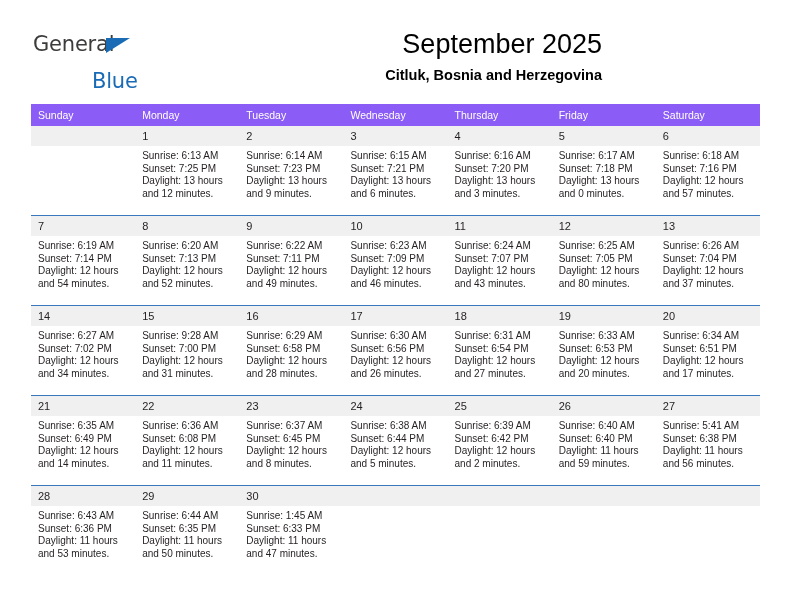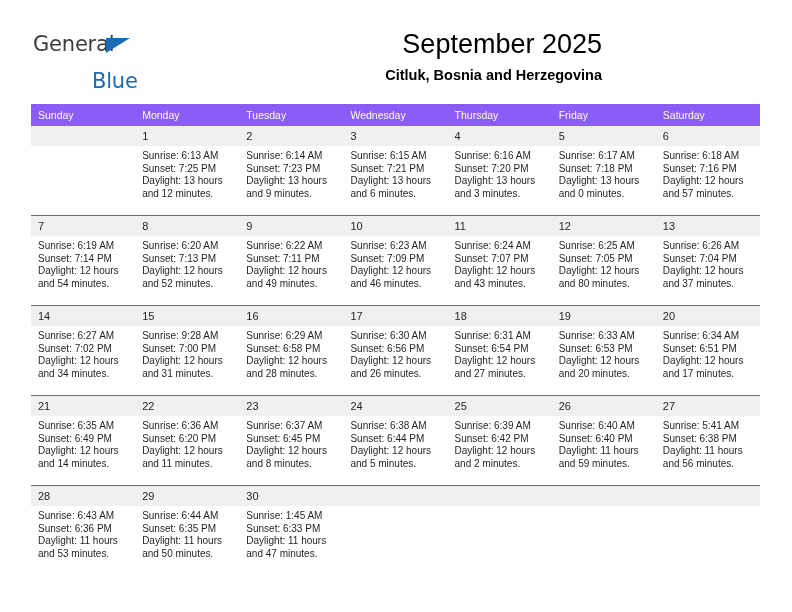"Sunset: 6:20 PM" div { text: 6:20 -> 6:08 }
